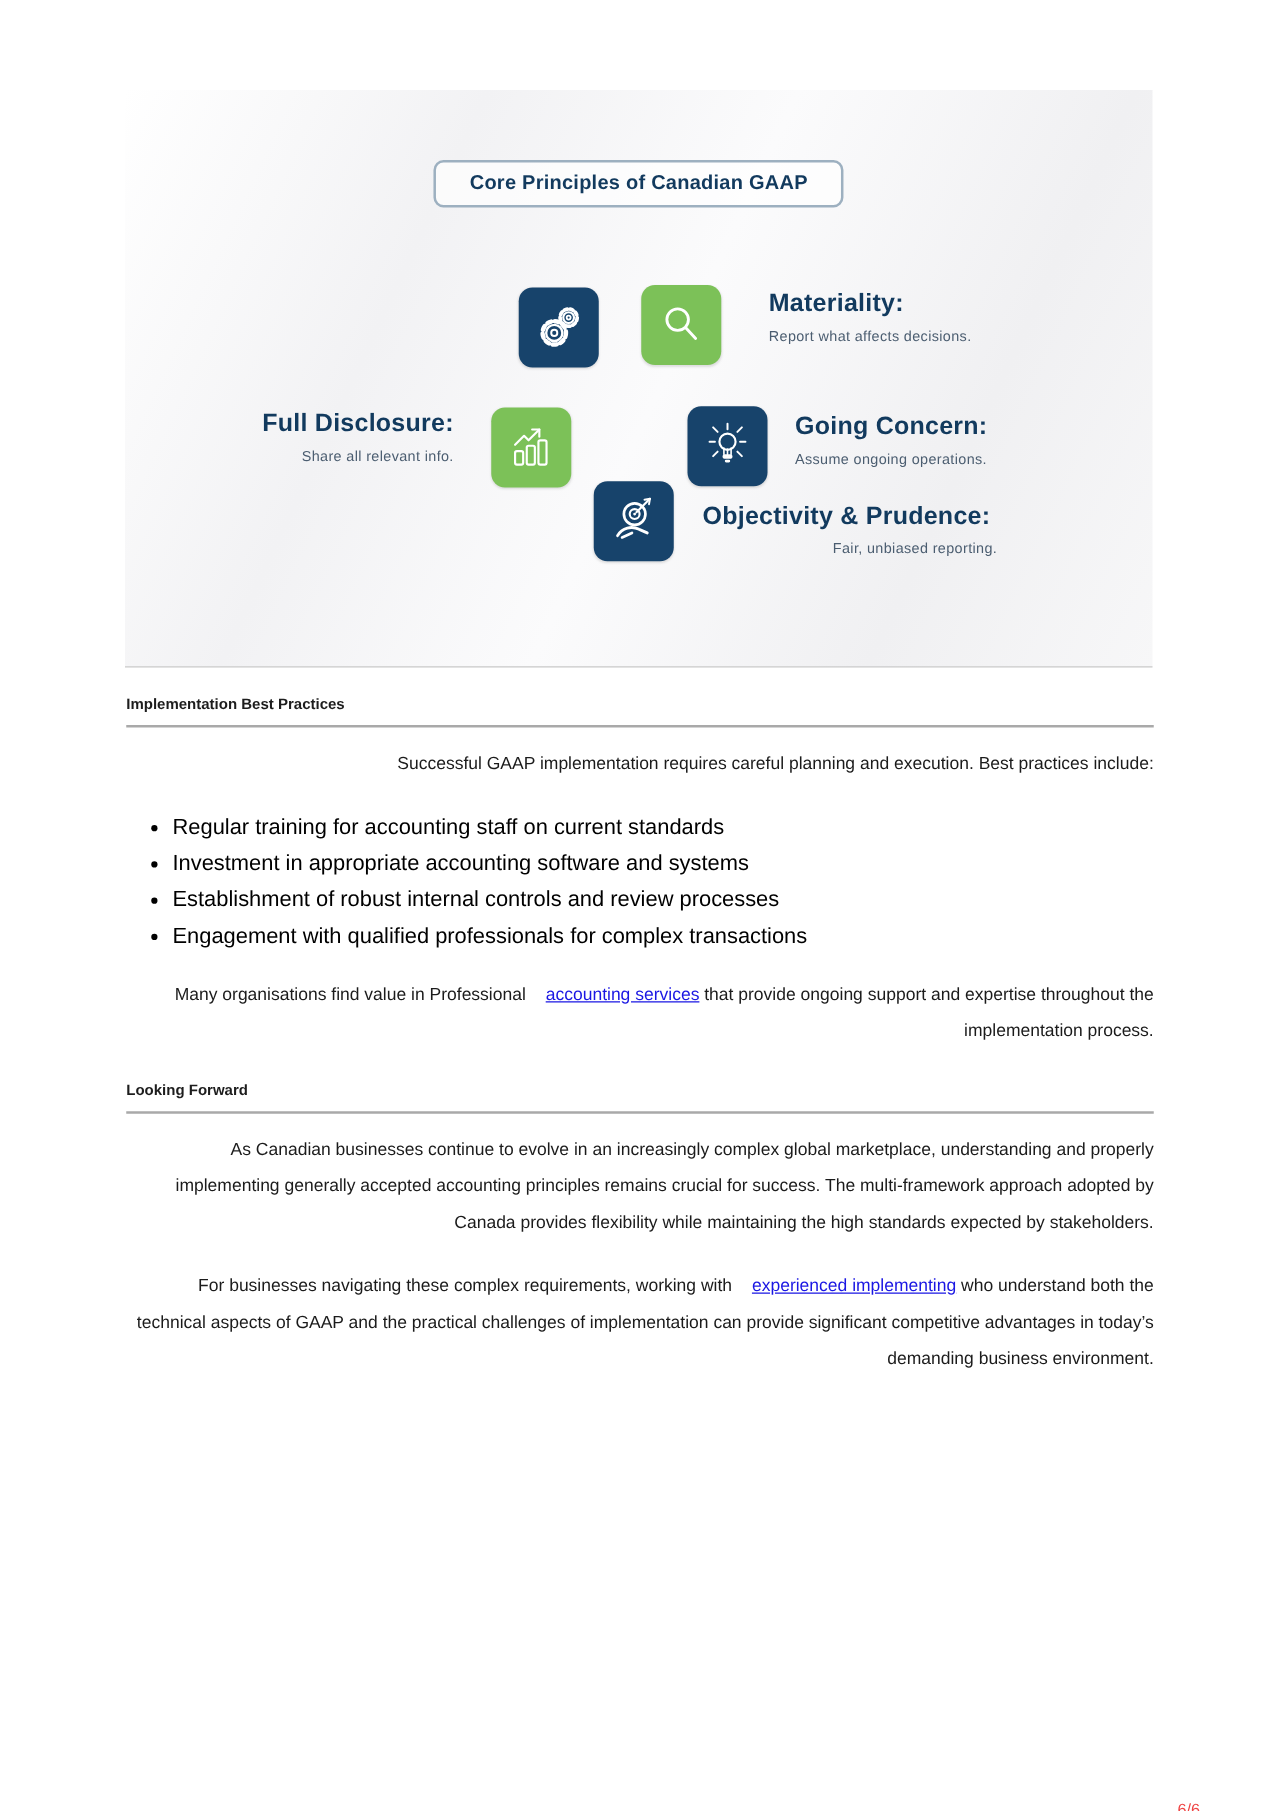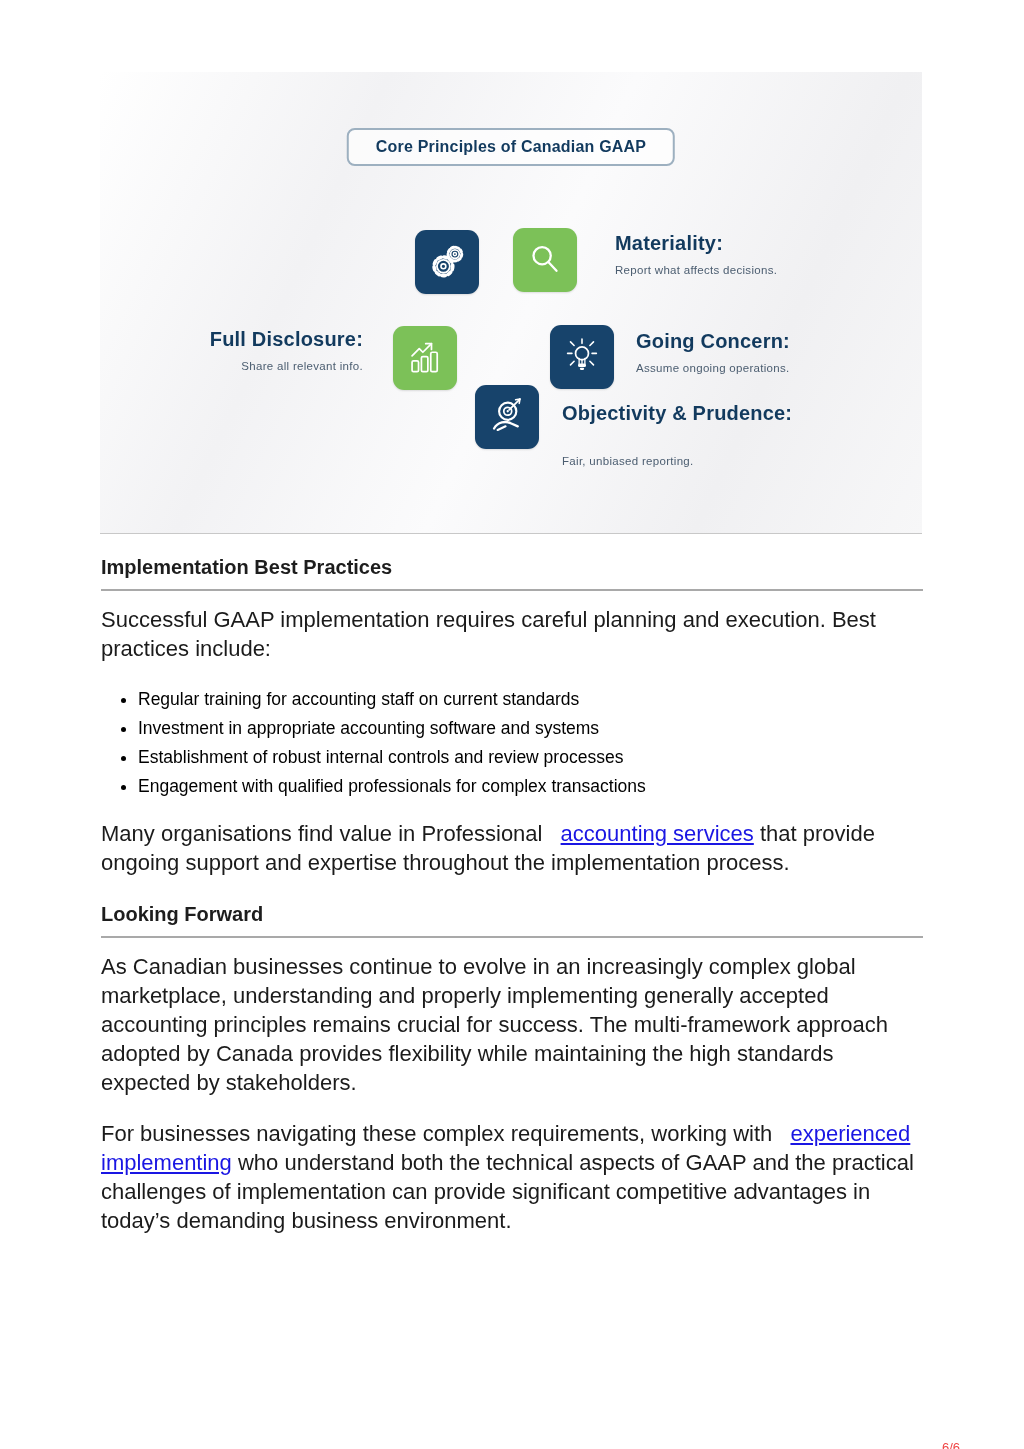"Fair, unbiased reporting." div.ig-desc { margin-top: 28px -> 6px; text-align: none -> center }
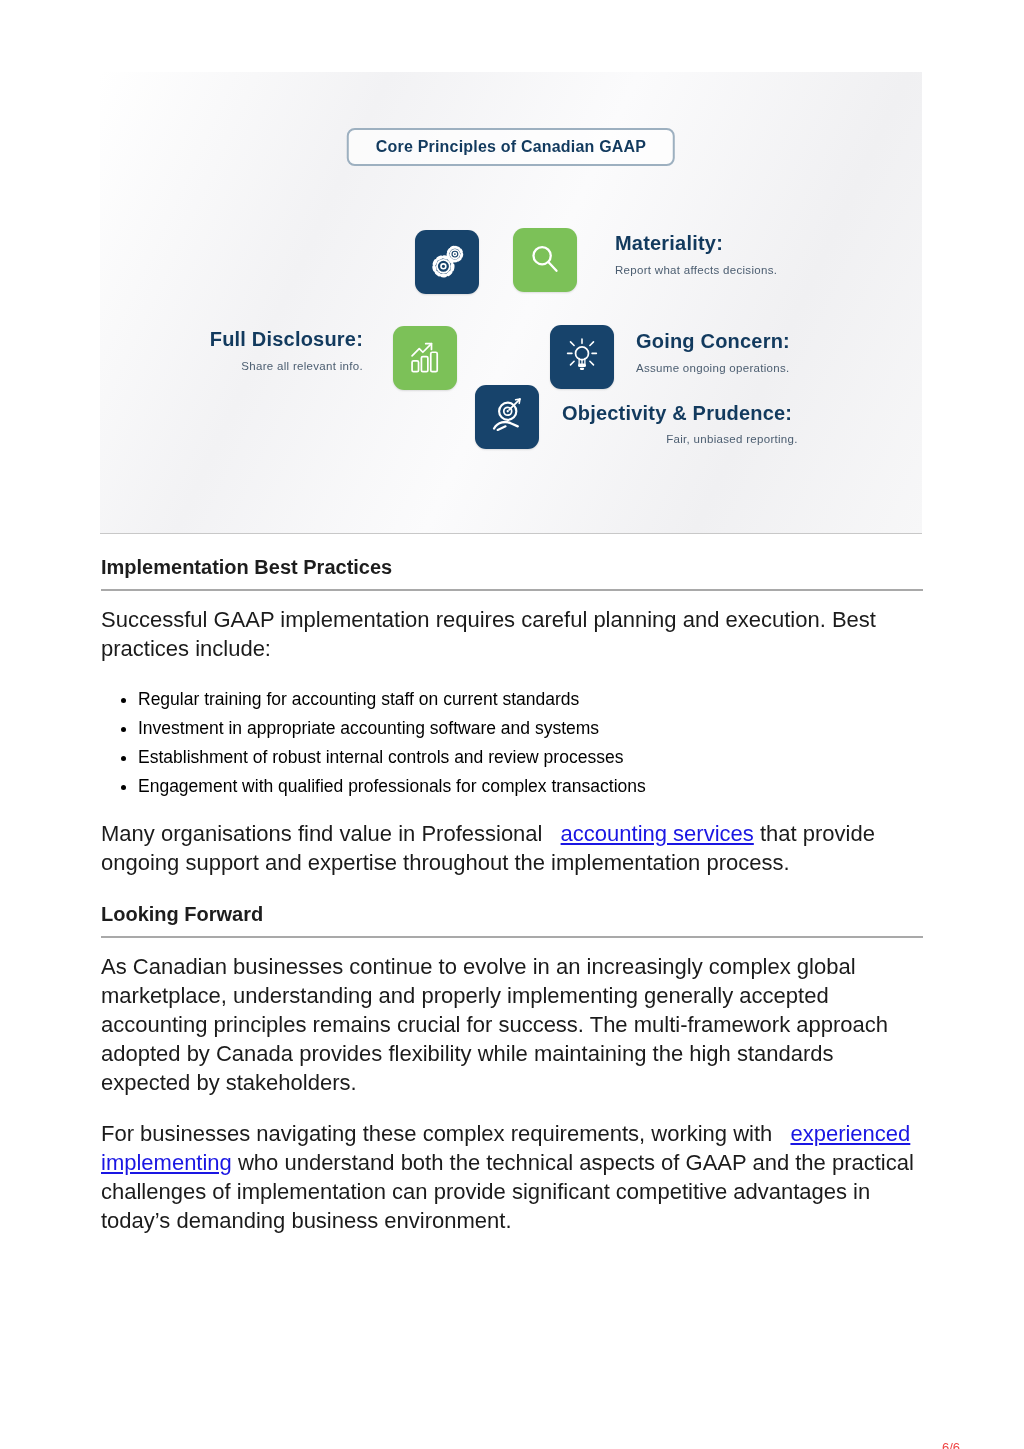"Implementation Best Practices" .content h2 { font-size: 20px -> 12px }
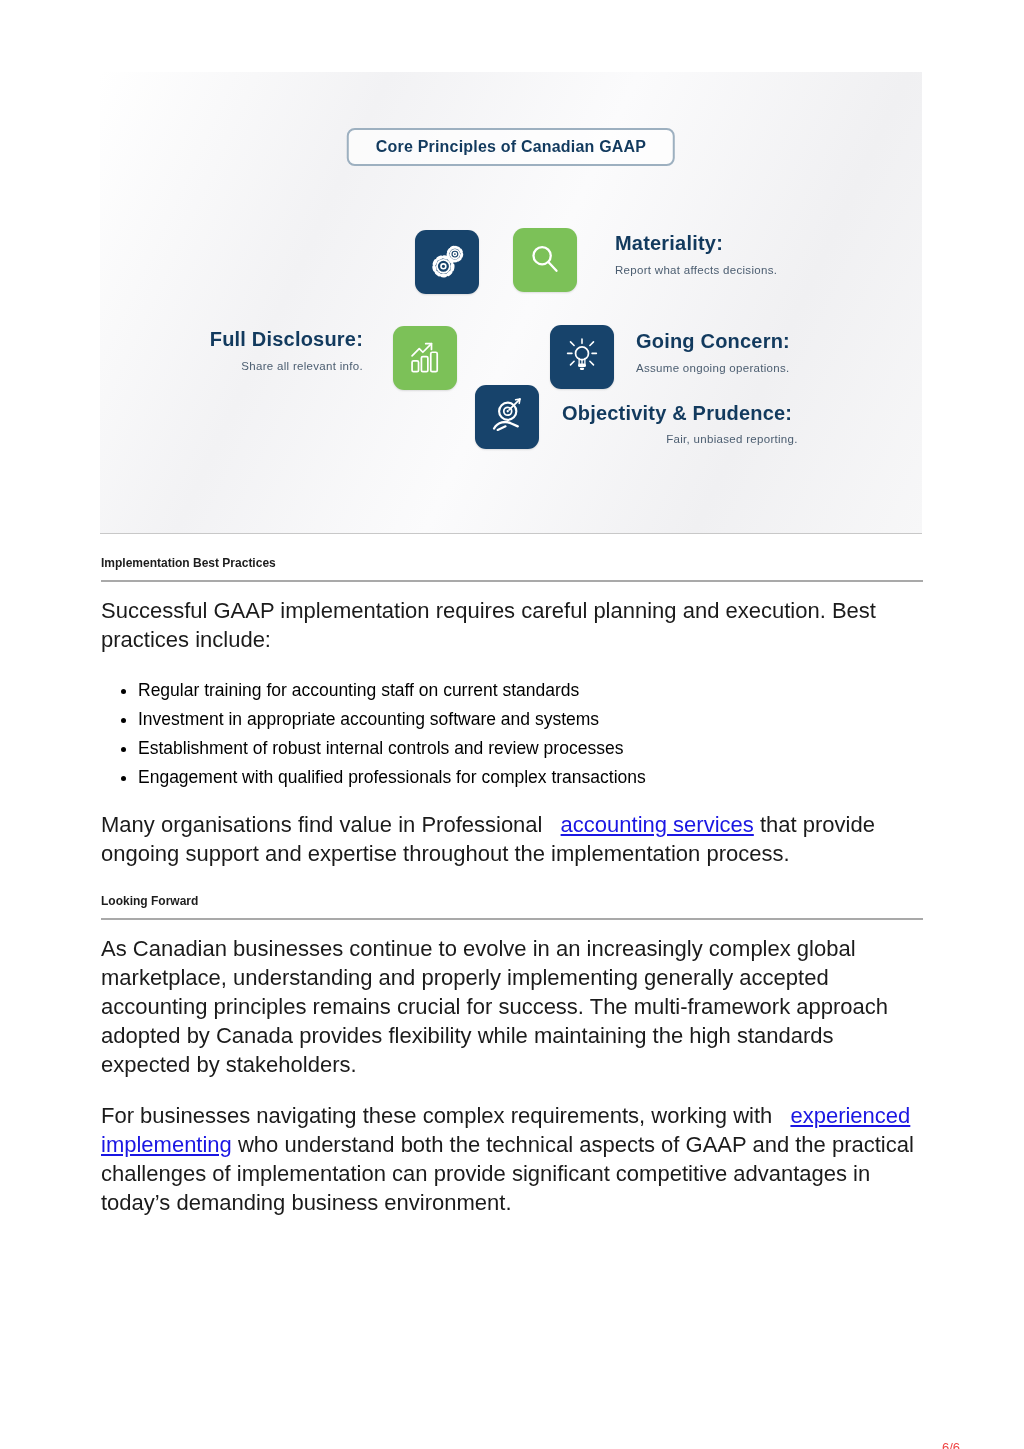"Successful GAAP implementation requires" .content p { font-size: 22px -> 14px; text-align: none -> right }
